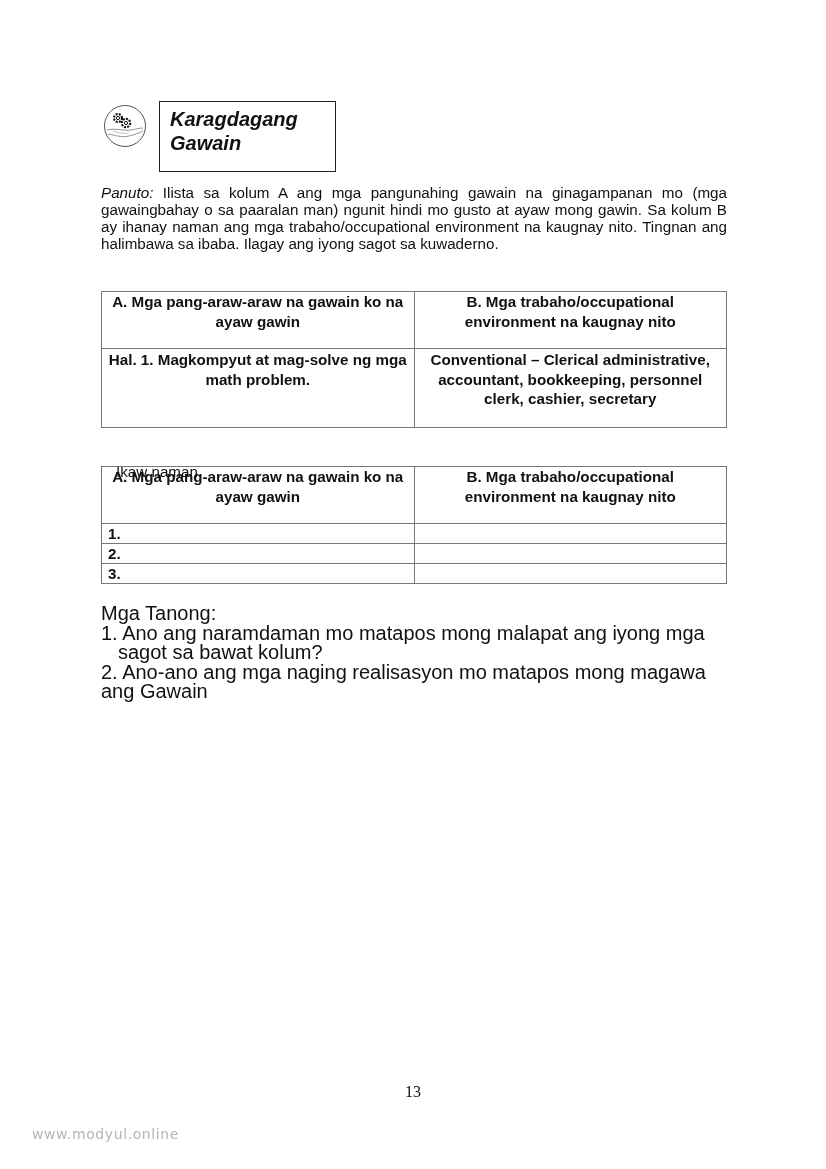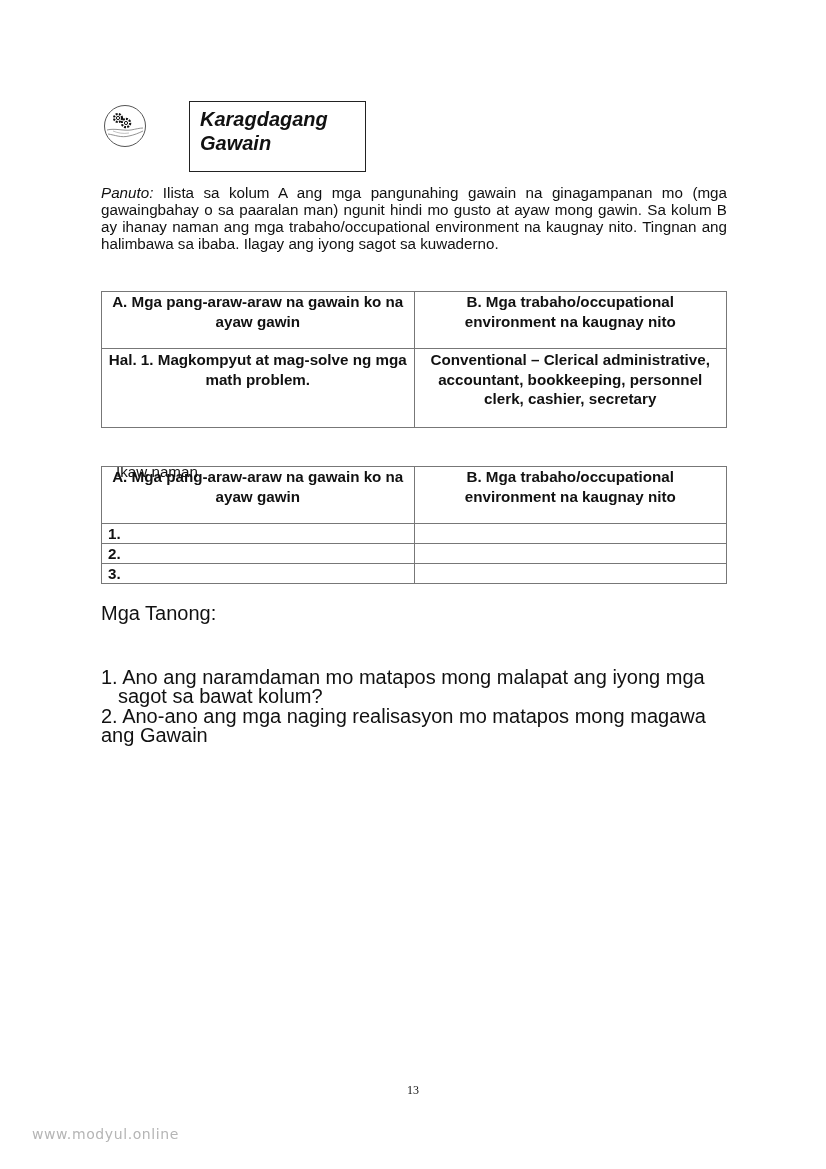"Karagdagang" .title-box { margin-left: 30px -> none }
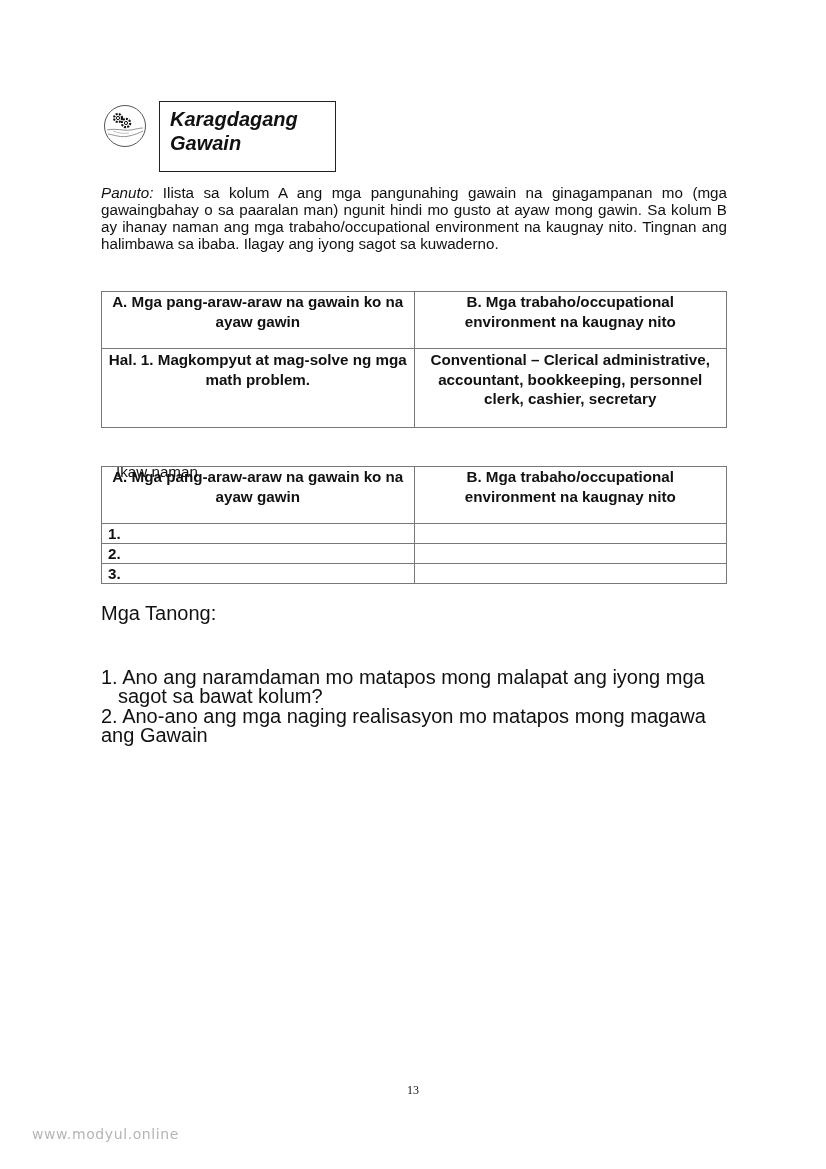"1. Ano ang naramdaman mo" .questions .q1 { margin-top: 44px -> none }
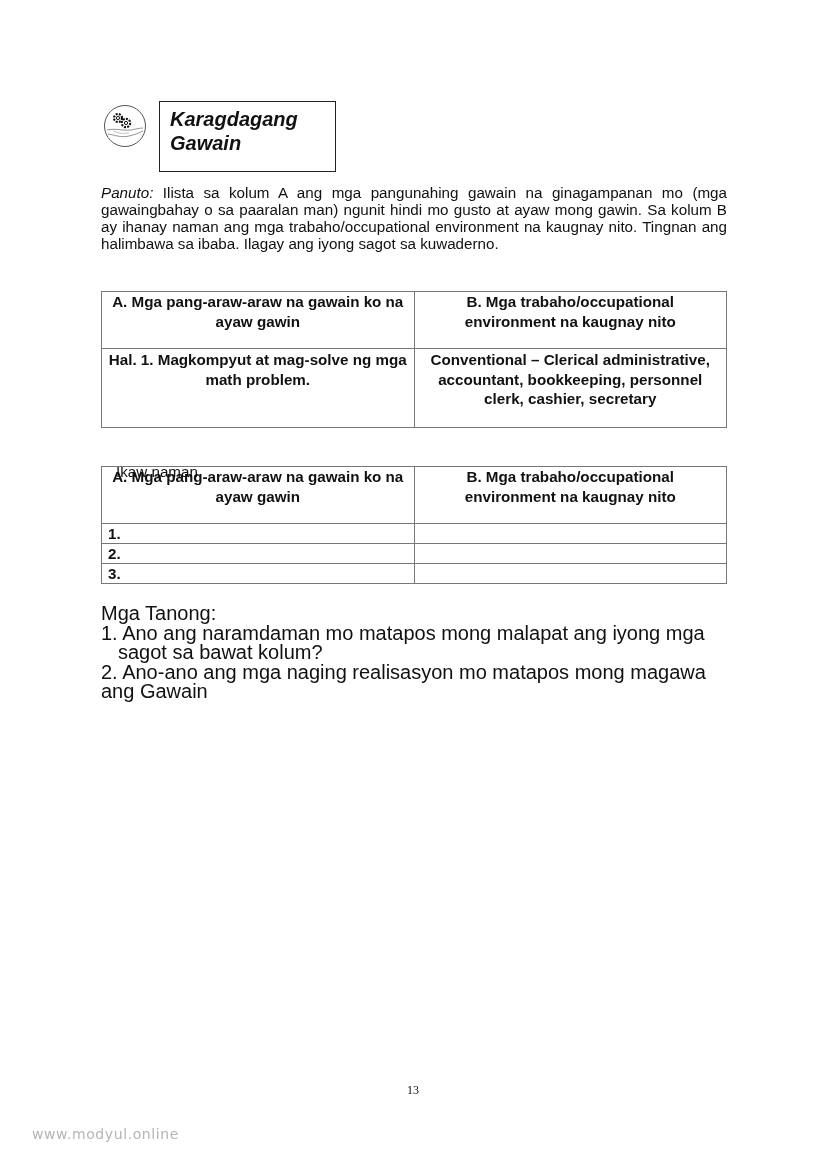"13" .page-number { font-size: 12px -> 16px }
